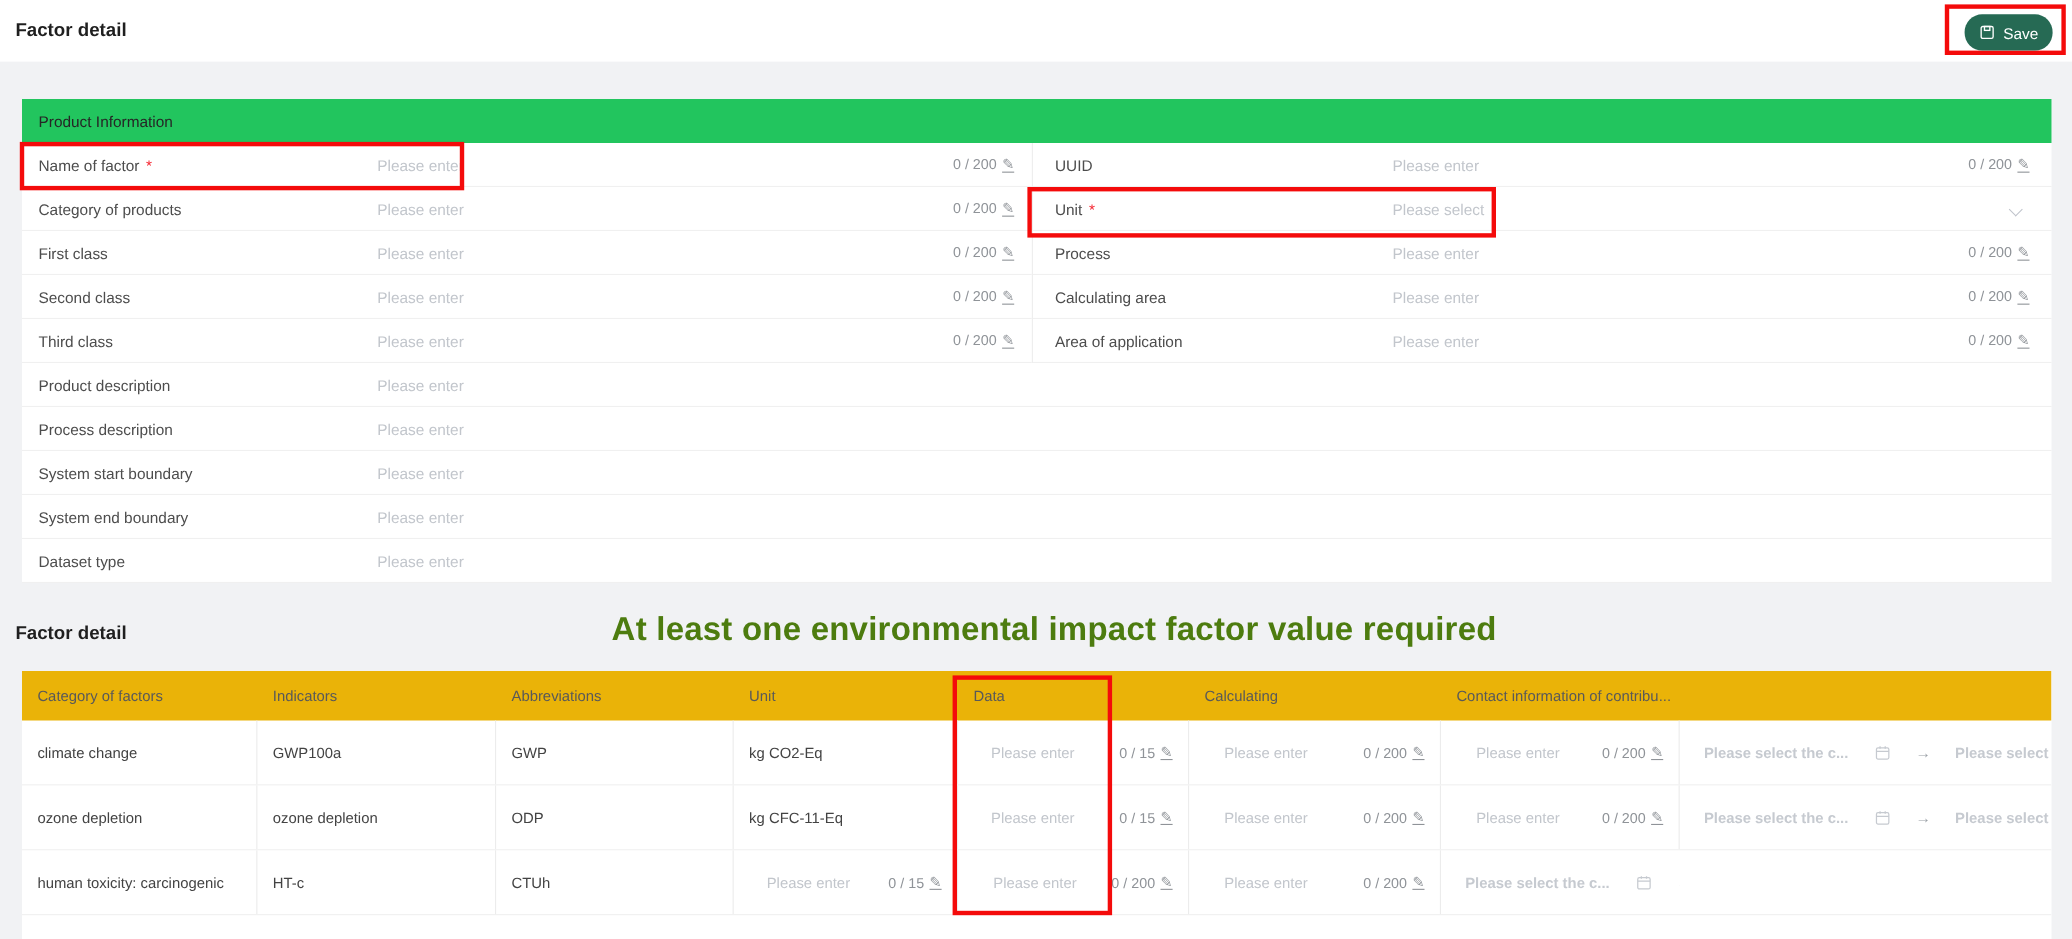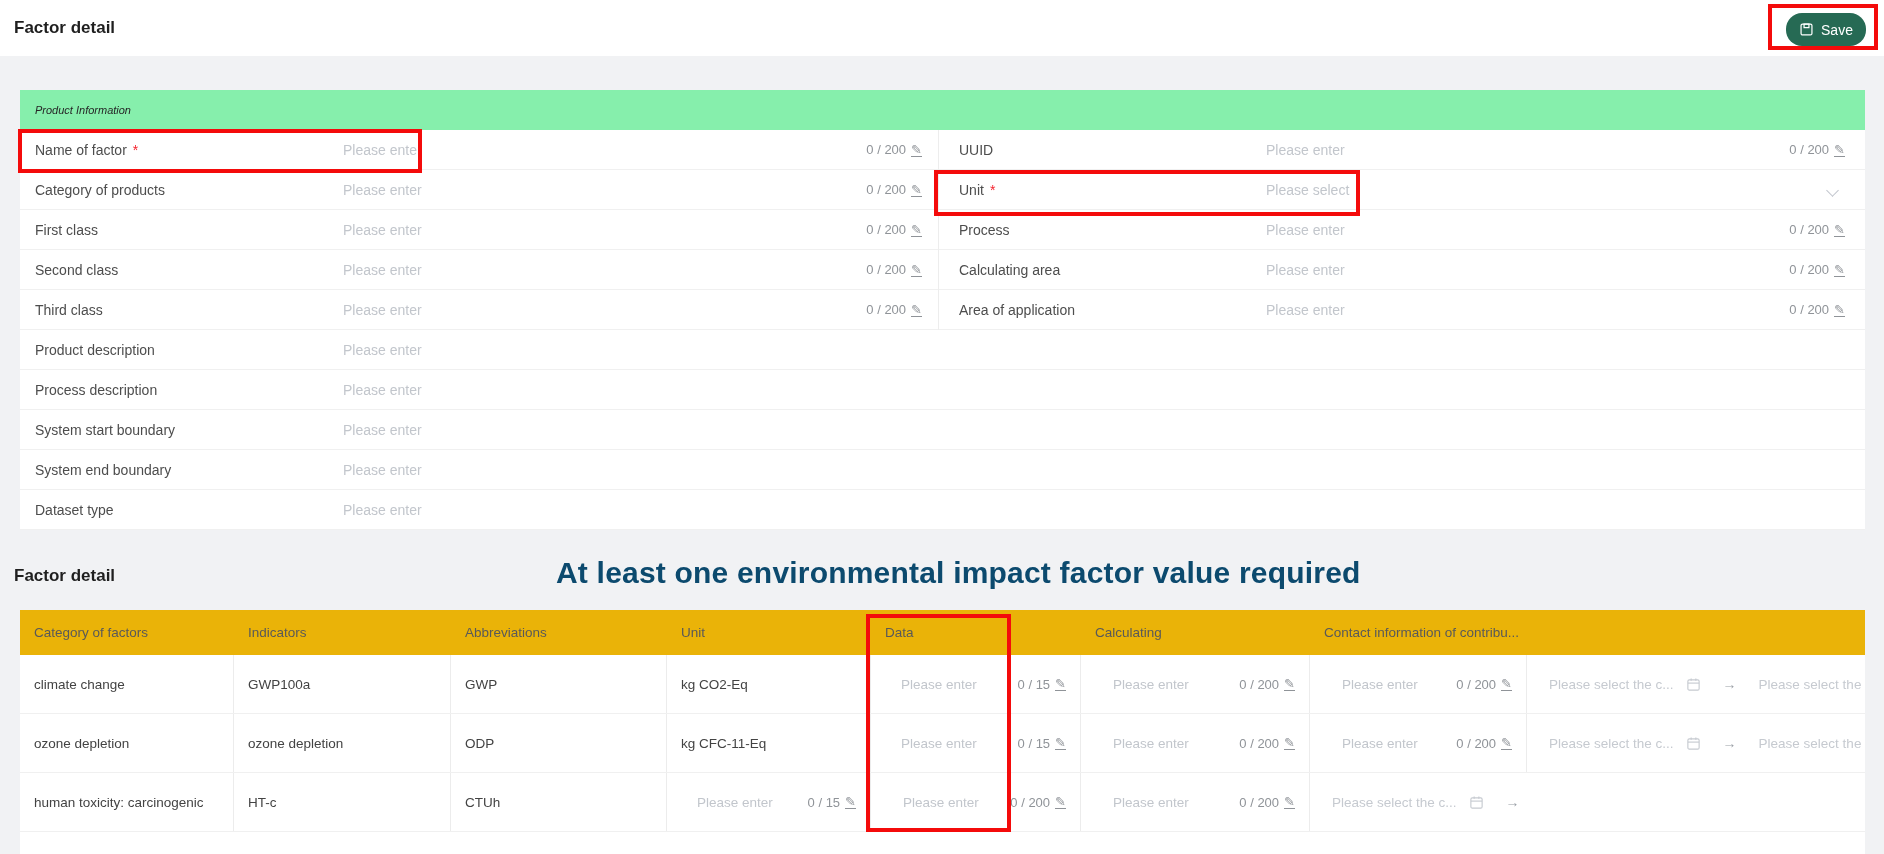"Product Information" .sec-head { background: #86efac -> #22c55e; font-size: 11px -> 14px; font-style: italic -> none }
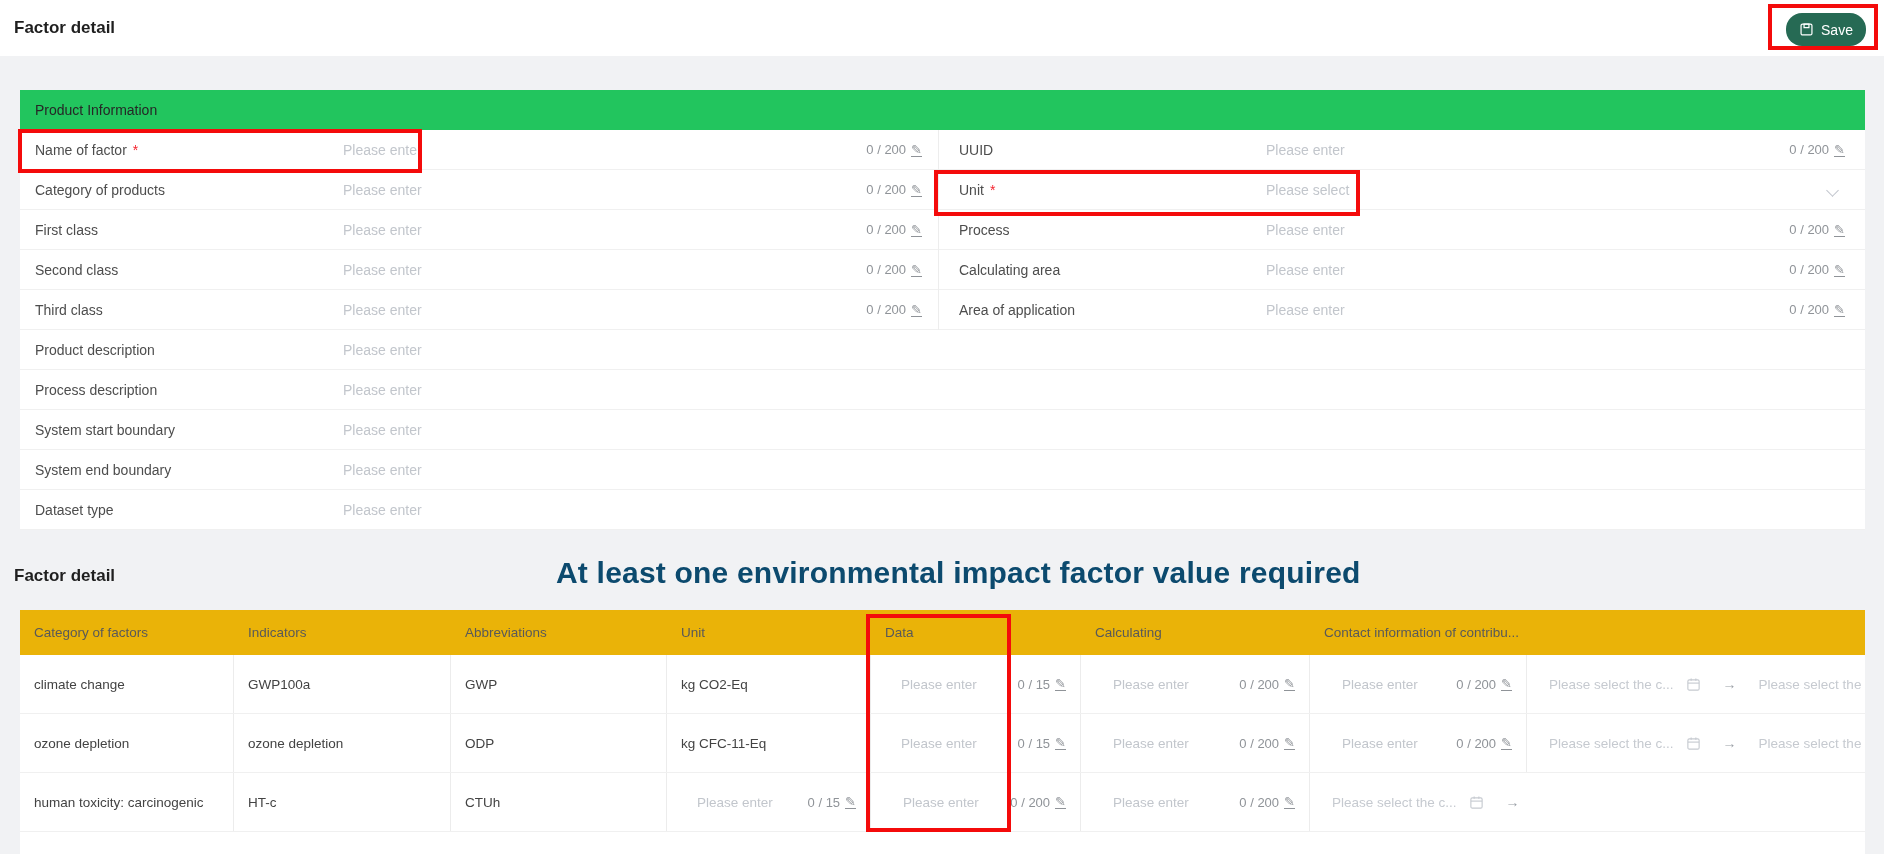"At least one environmental impact" .red-note { color: #0c4a6e -> #4d7c0f }
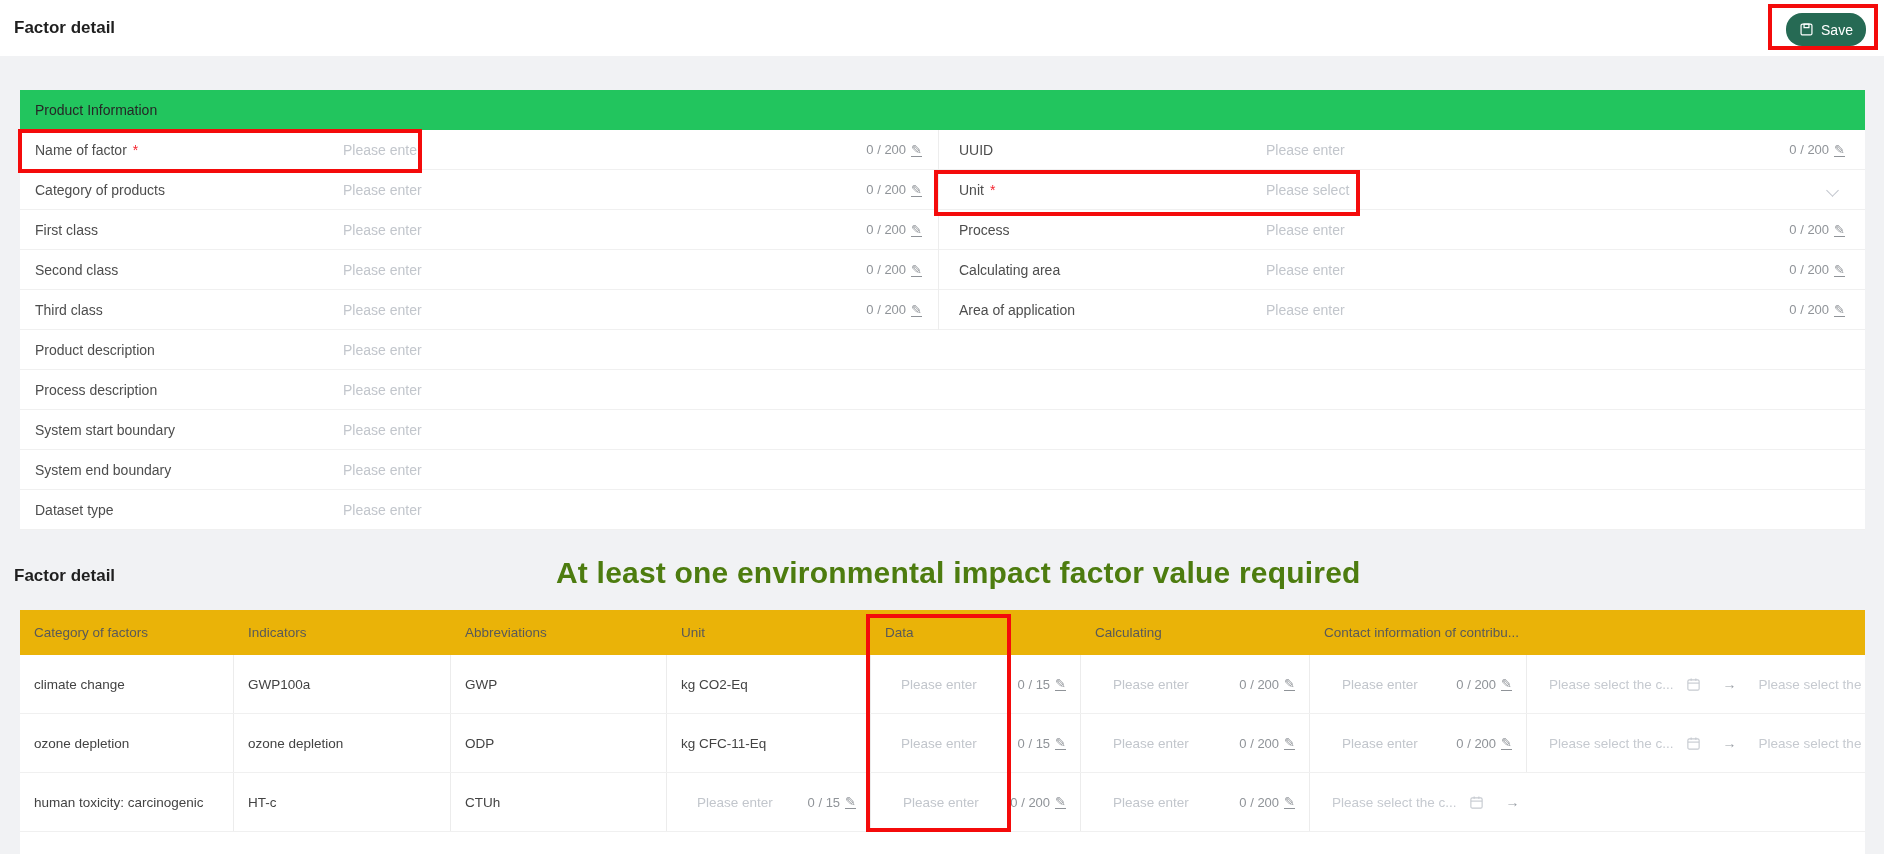"Please select the c..." .datefield { font-weight: none -> bold; gap: 12px -> 24px }
